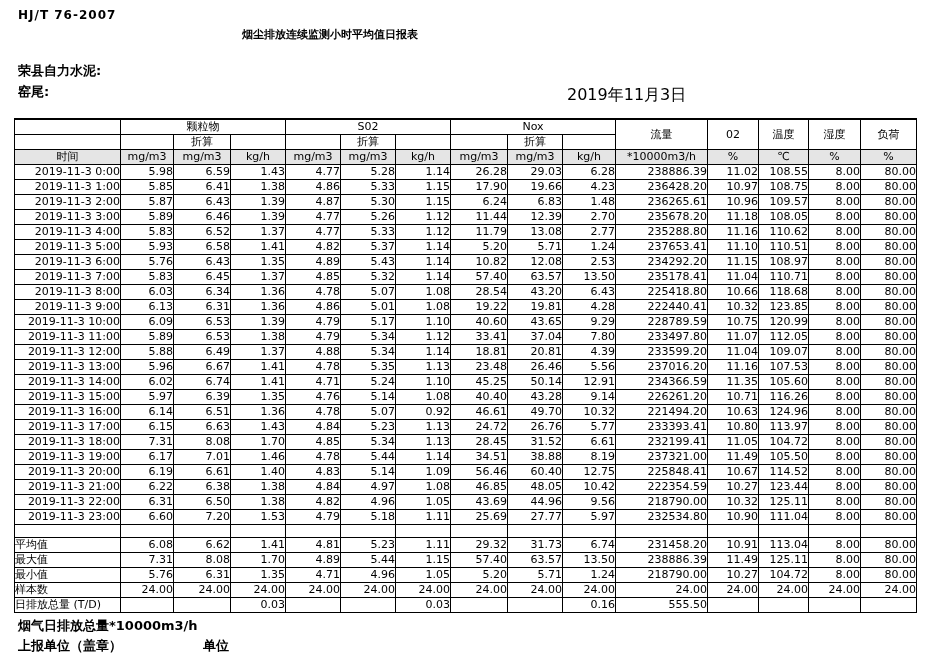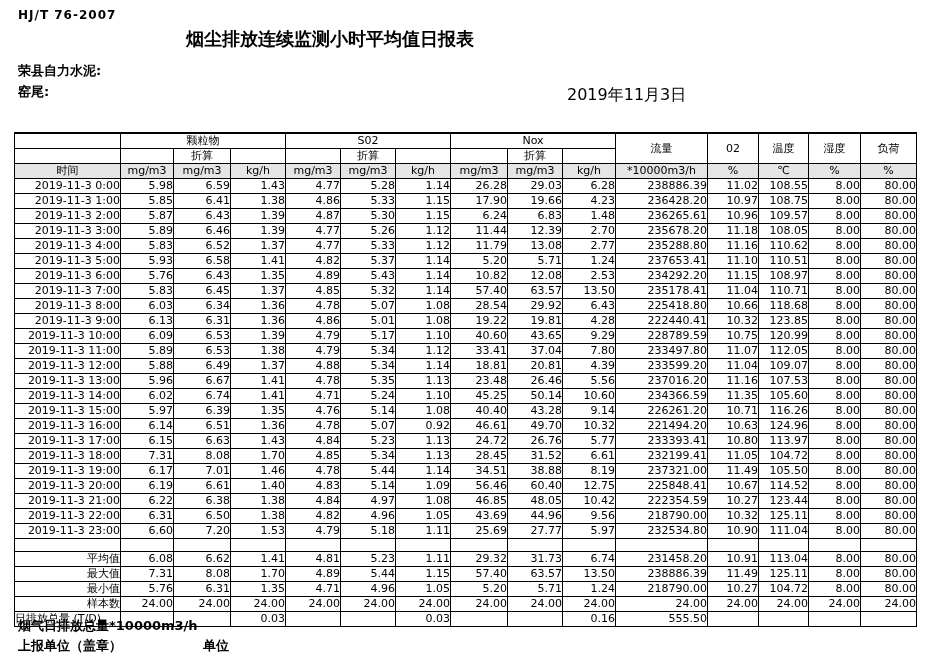"烟尘排放连续监测小时平均值日报表" .title { font-size: 18px -> 11px }
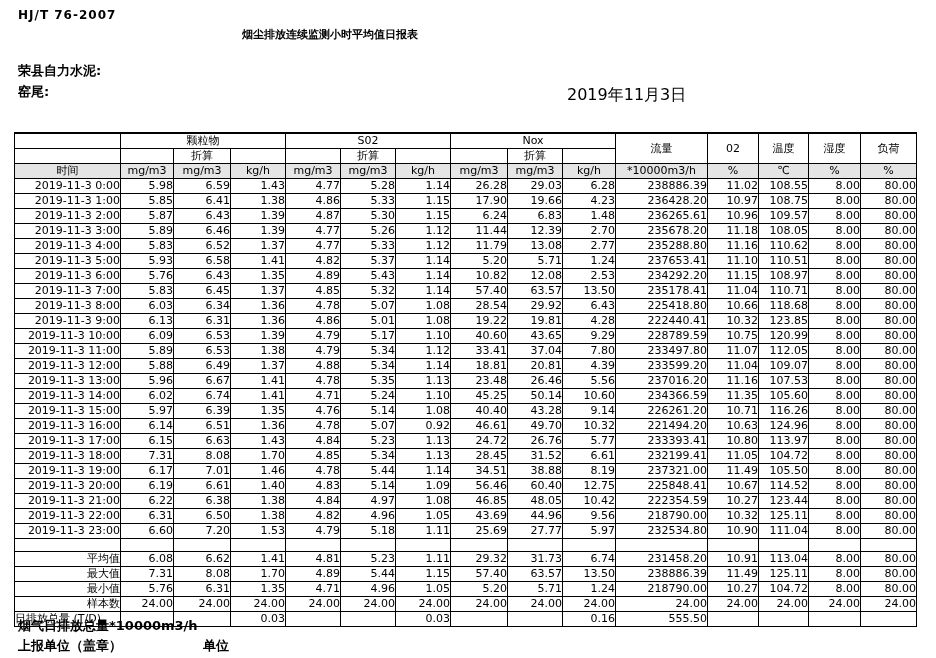"颗粒物" table.report { top: 132px -> 118px }
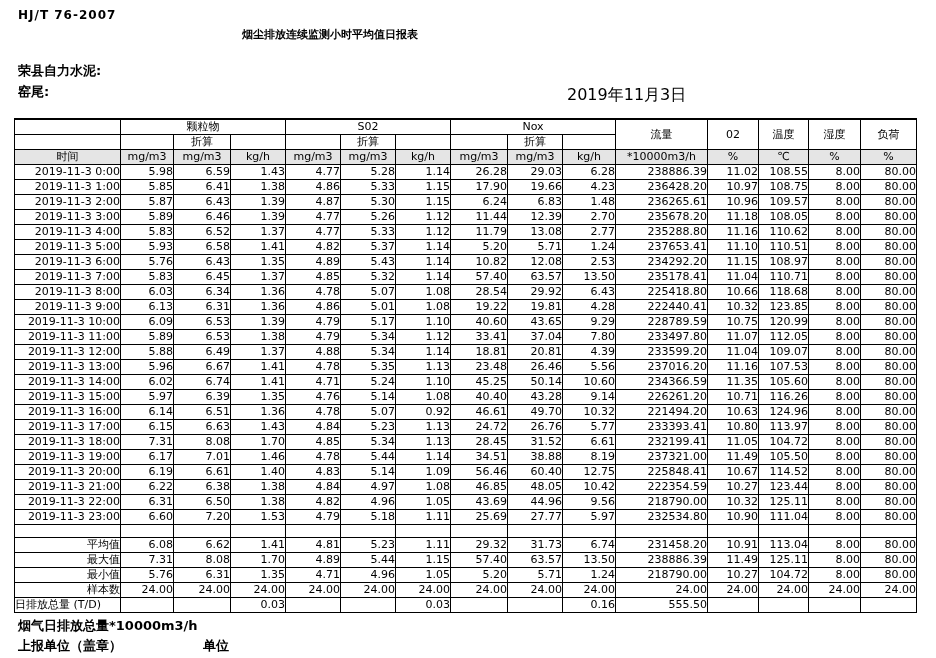"29.92" td.num { text: 29.92 -> 43.20 }
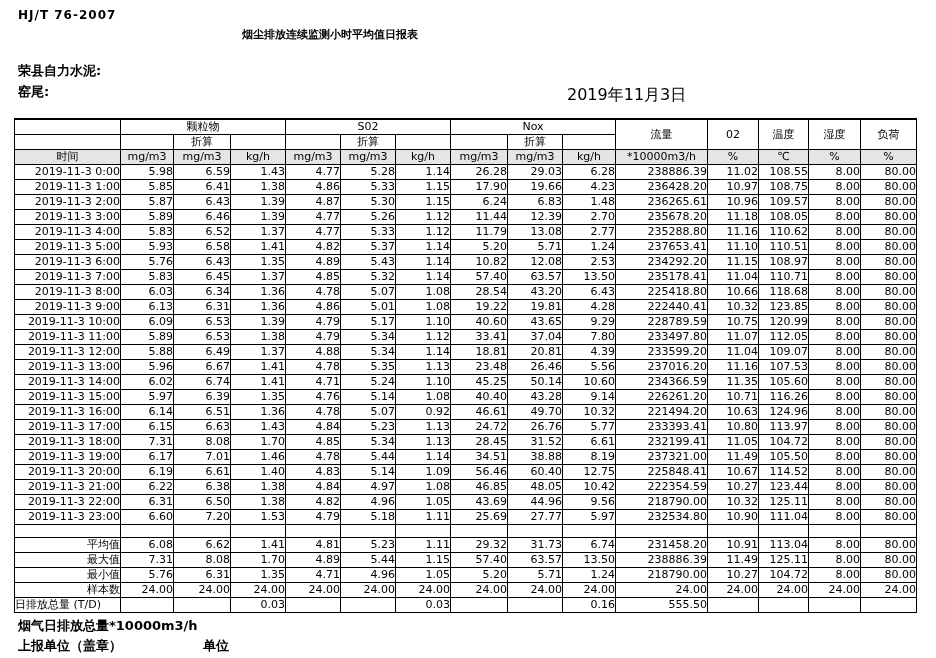"10.60" td.num { text: 10.60 -> 12.91 }
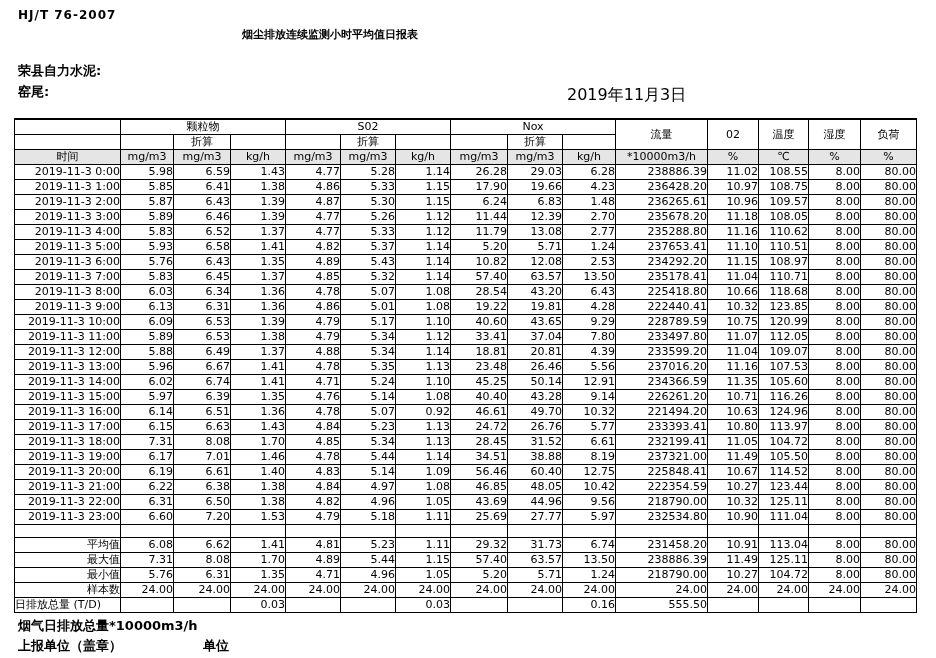"平均值" .slabel { text-align: right -> none }
